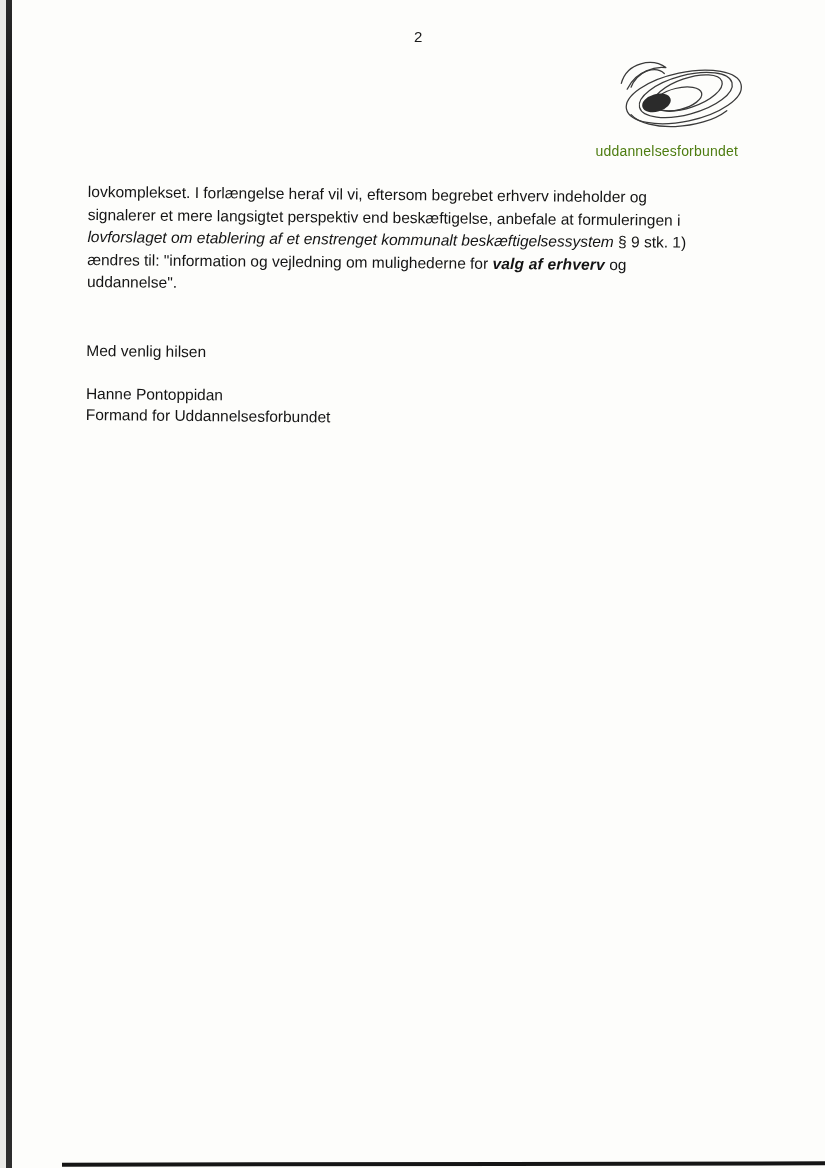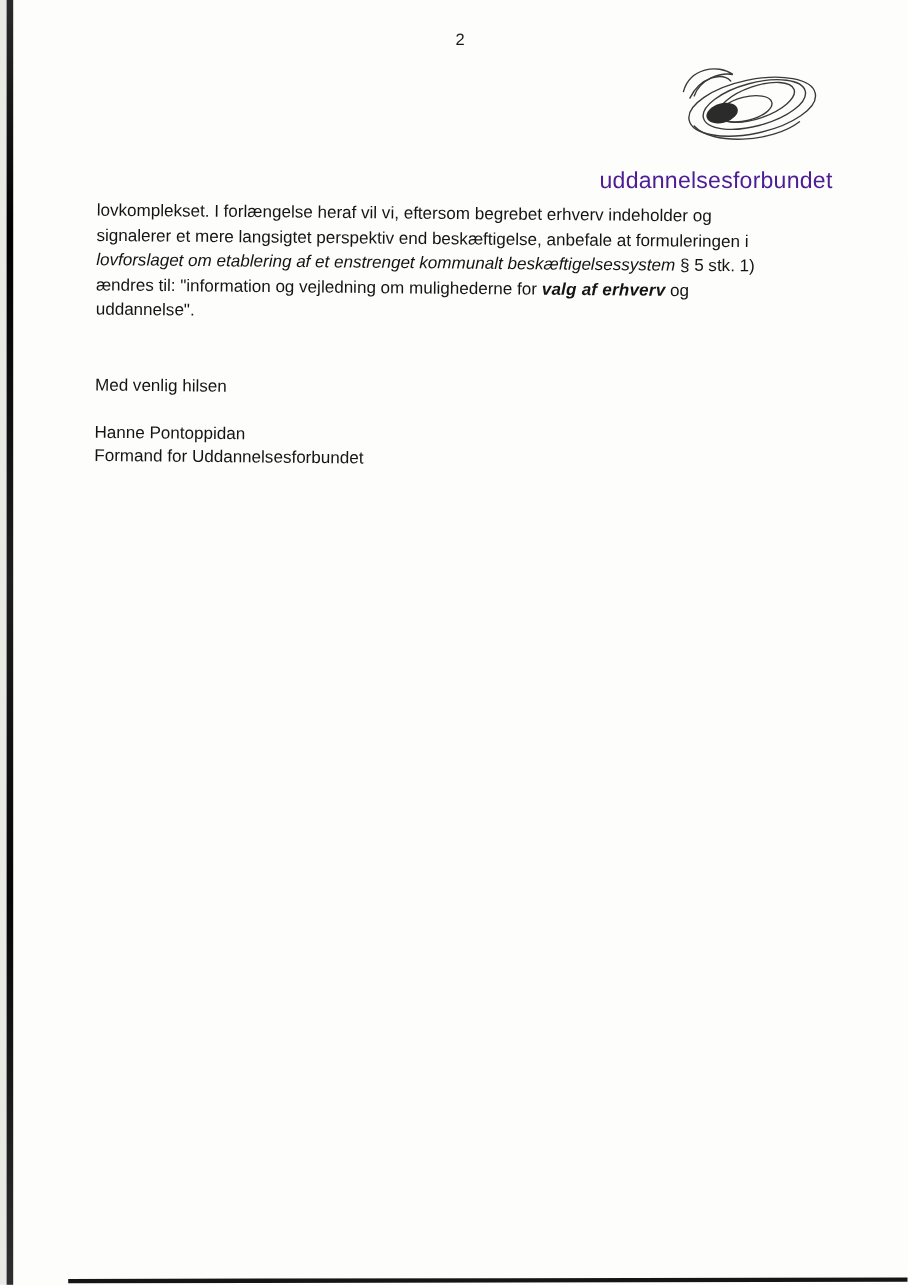"uddannelsesforbundet" .logo-wordmark { color: #4c1d95 -> #4d7c0f; font-size: 21px -> 14px; margin-top: 15px -> 5px }
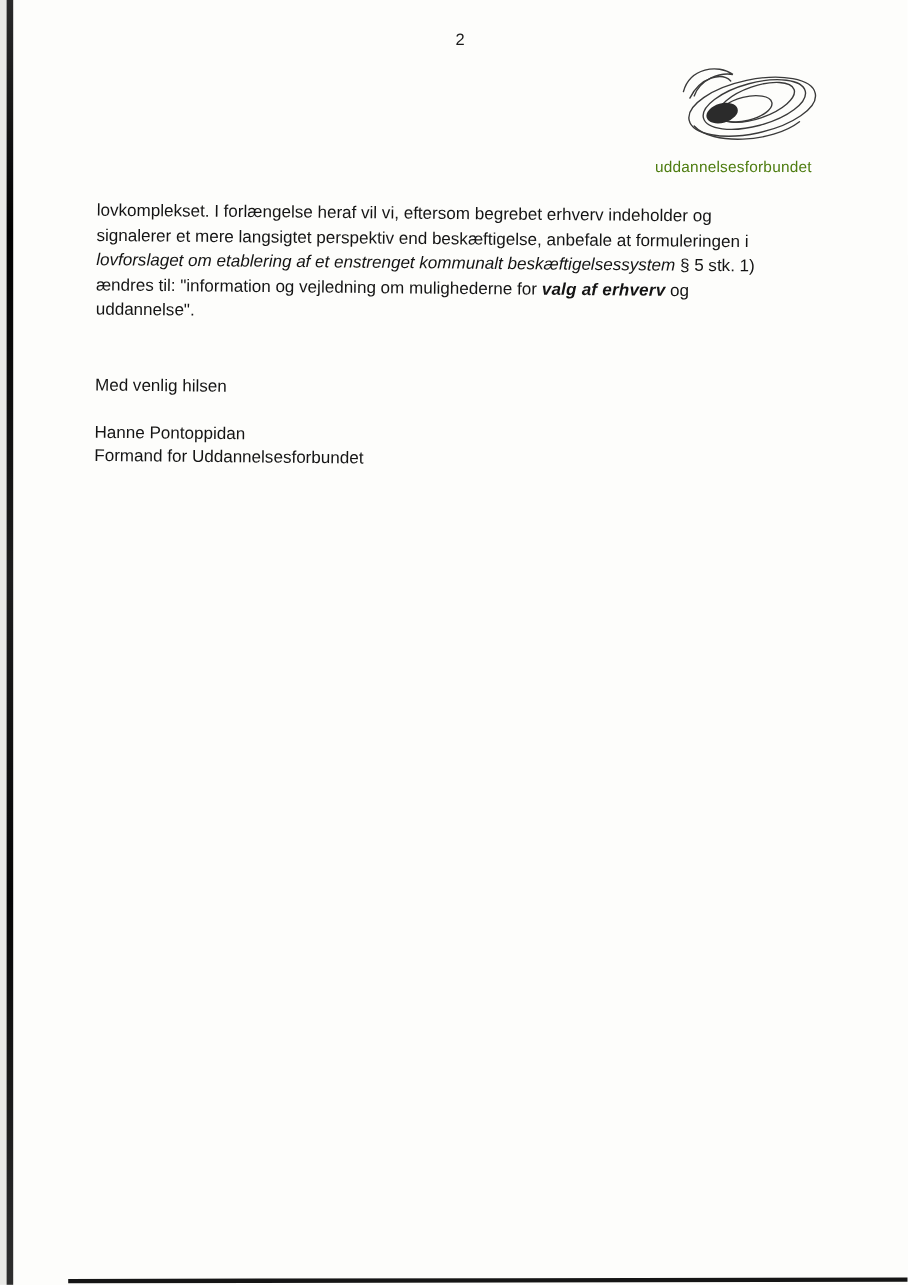"§ 5 stk. 1)" span { text: 5 -> 9 }
